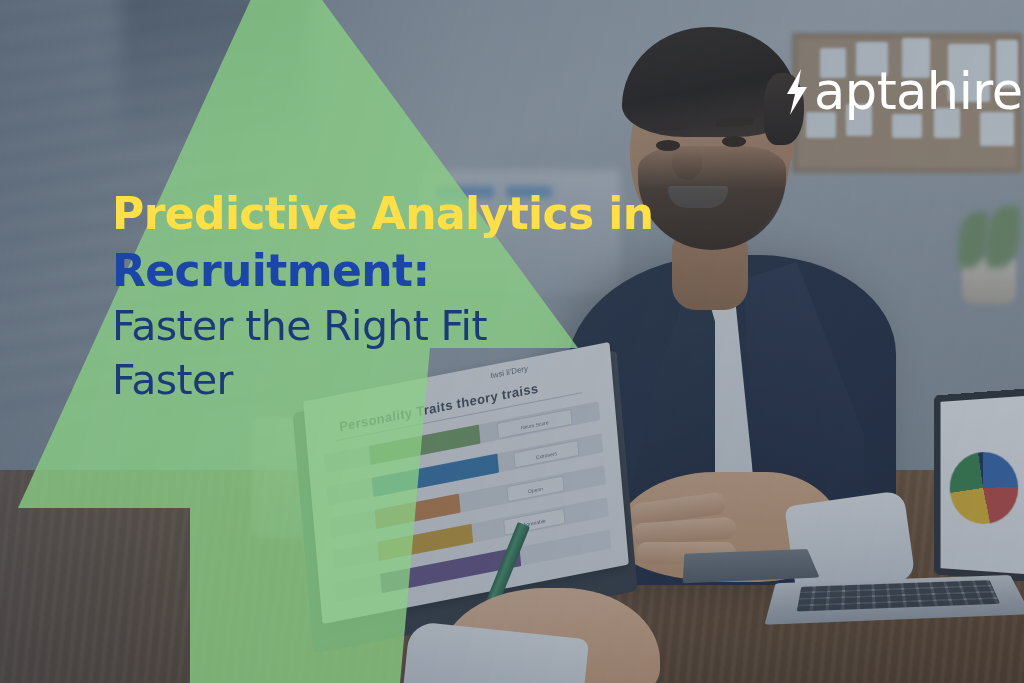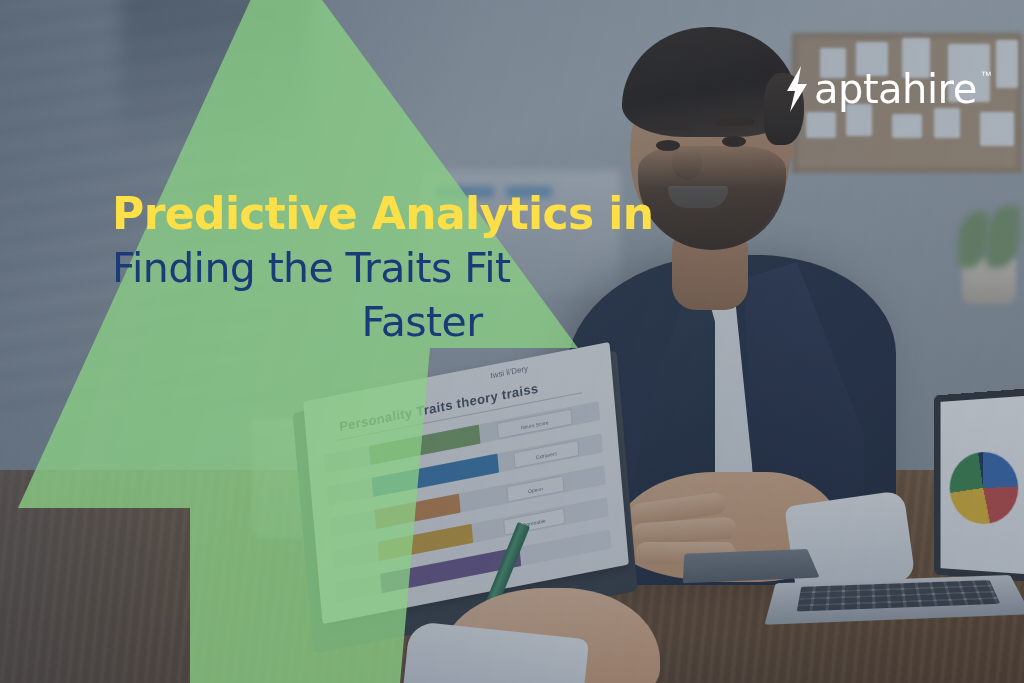"aptahire" .logo-word { font-size: 40px -> 51px }
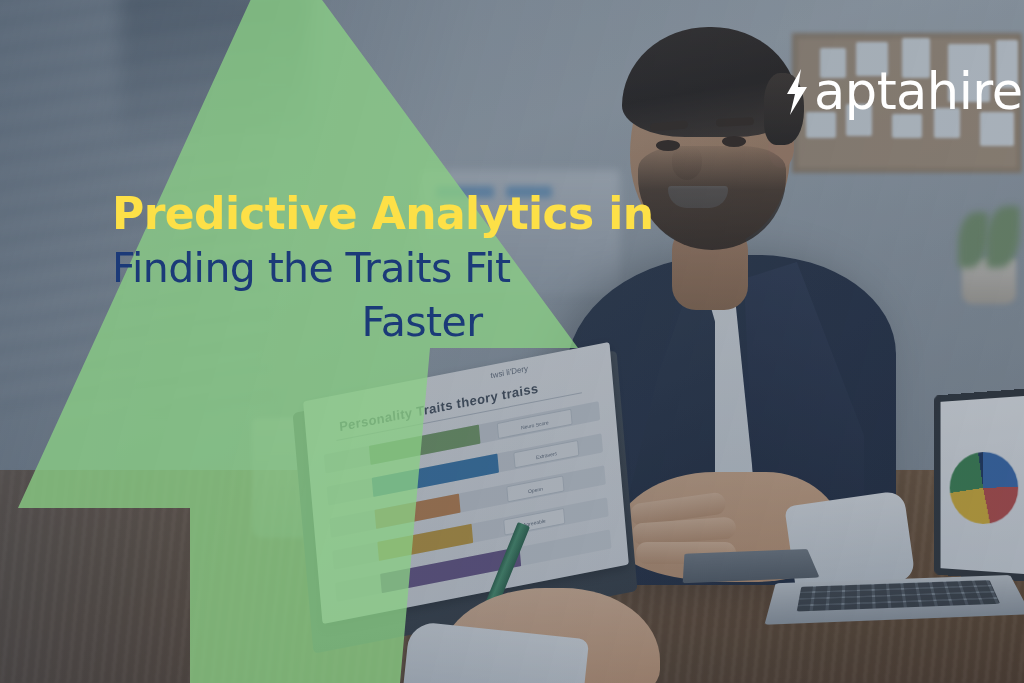"Recruitment:" div.hl { html: none -> <div>Recruitment:</div> }
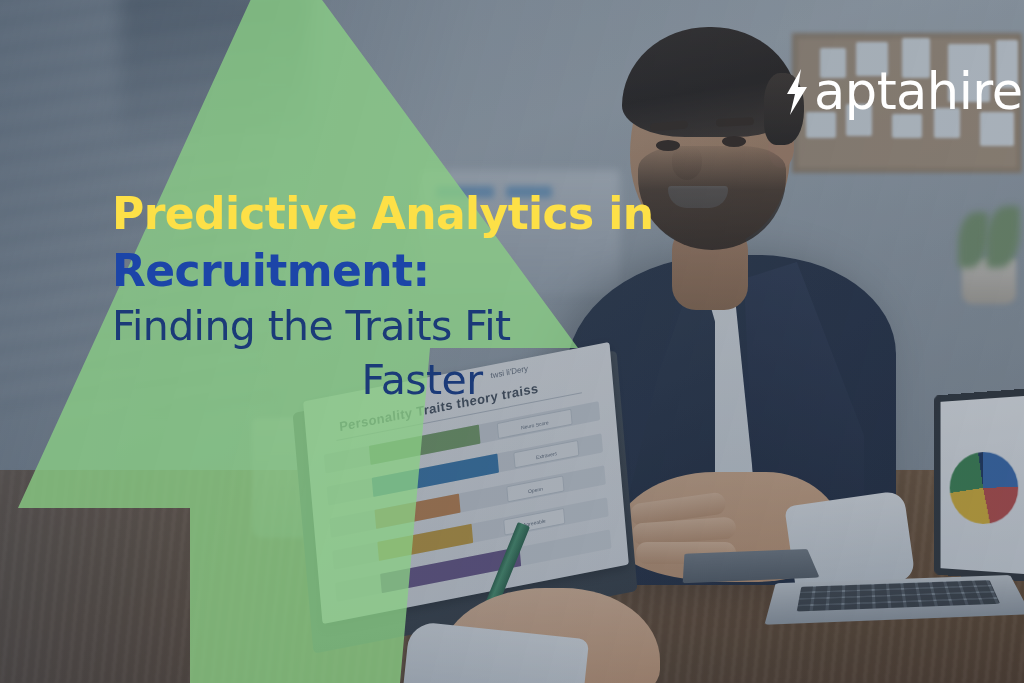"Finding the Traits Fit" div.hl { text: Finding the Traits -> Faster the Right }
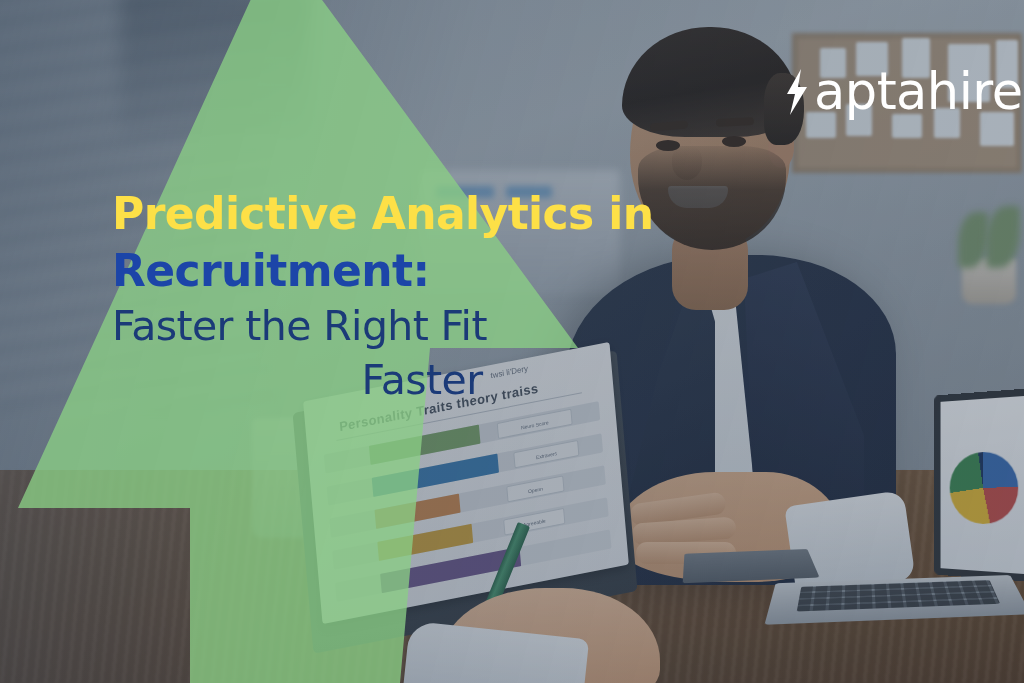"Faster" .hl-4 { text-align: center -> none }
